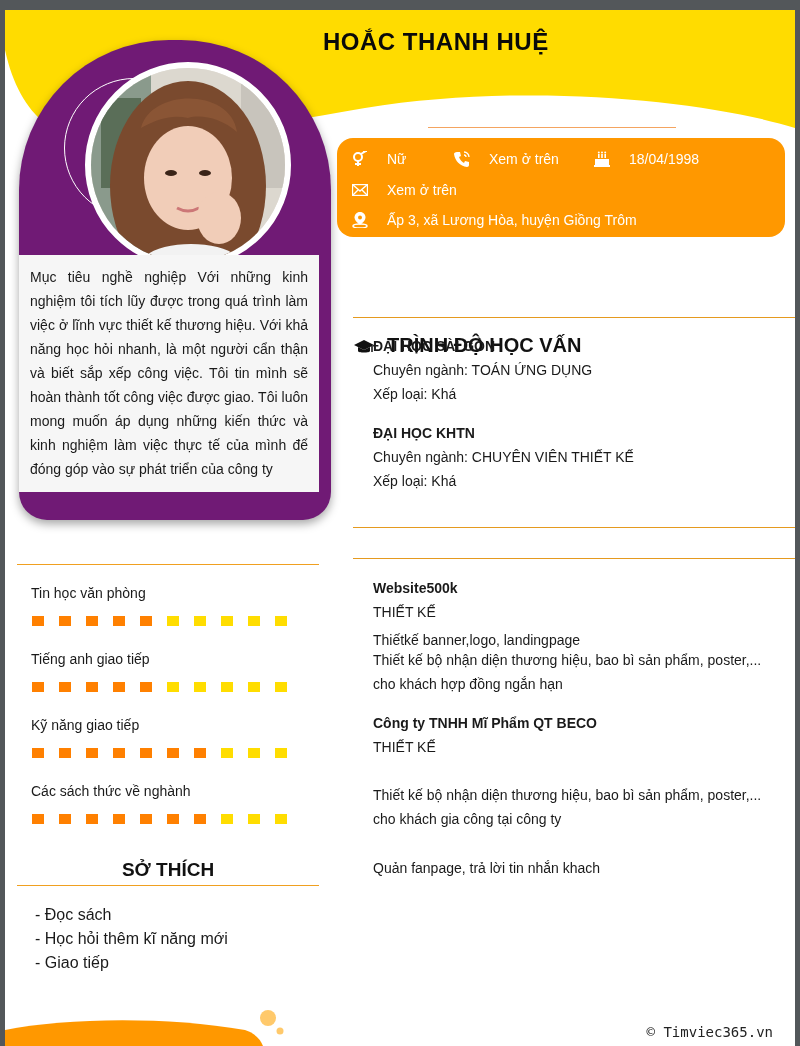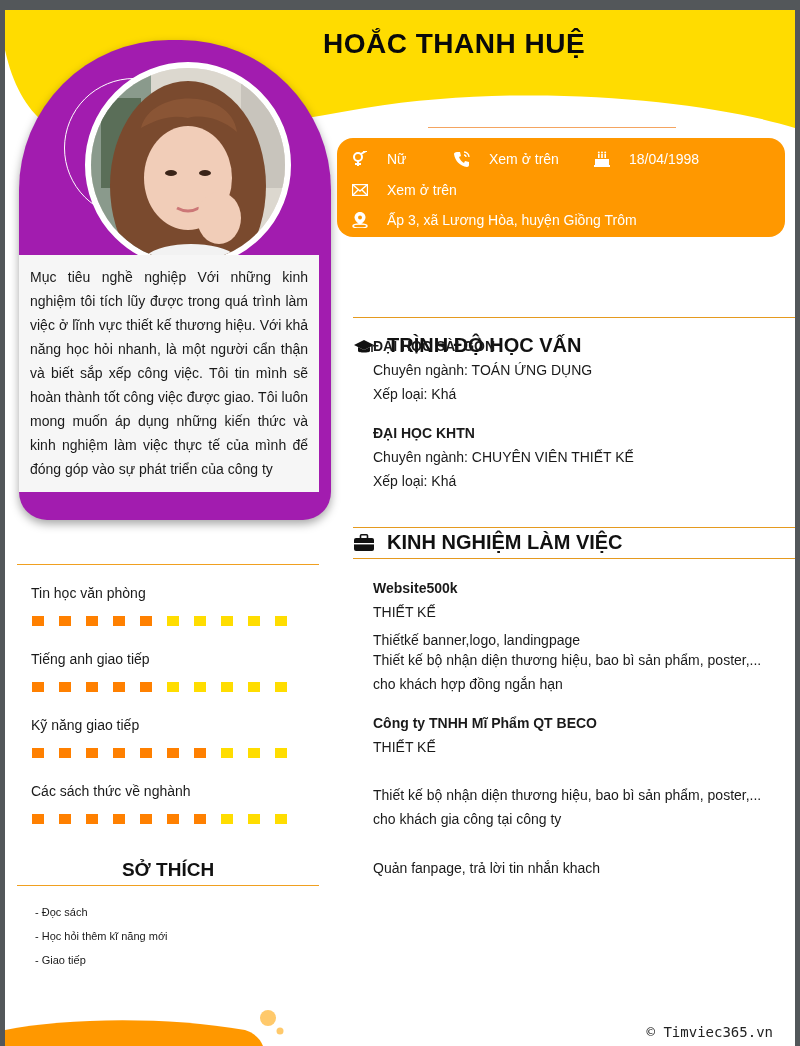"HOẮC THANH HUỆ" .name { font-size: 28px -> 24px }
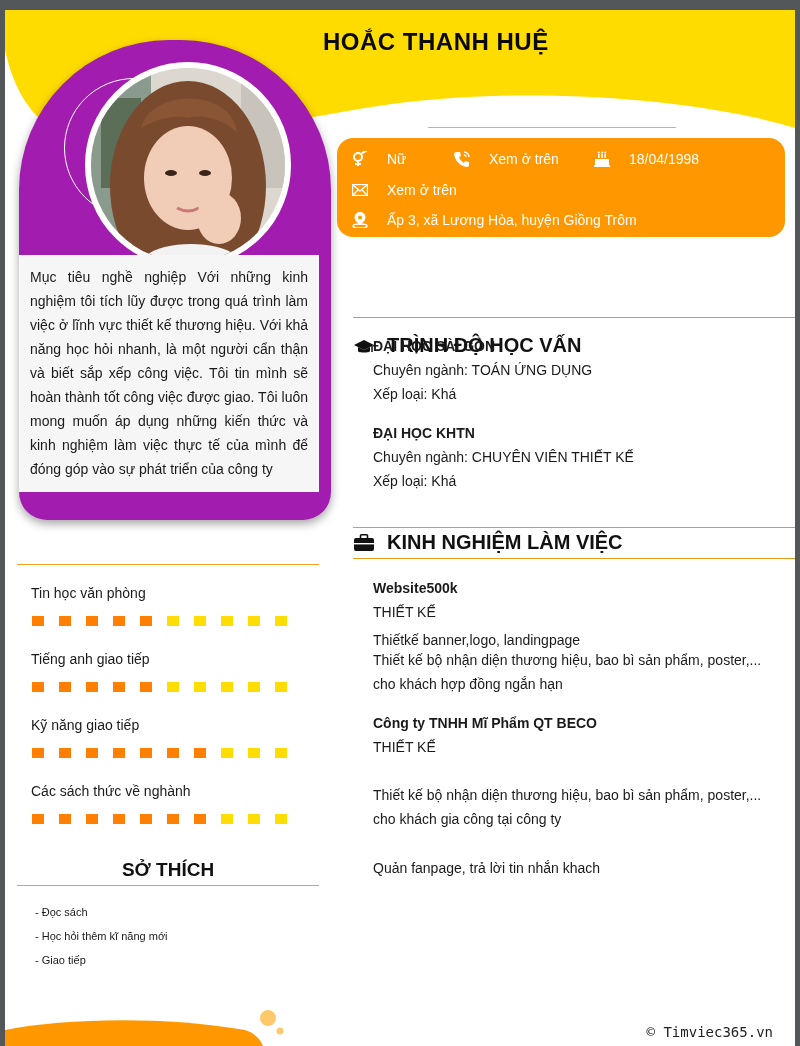"Mục tiêu nghề nghiệp Với" .card { background: #a21caf -> #701a75 }
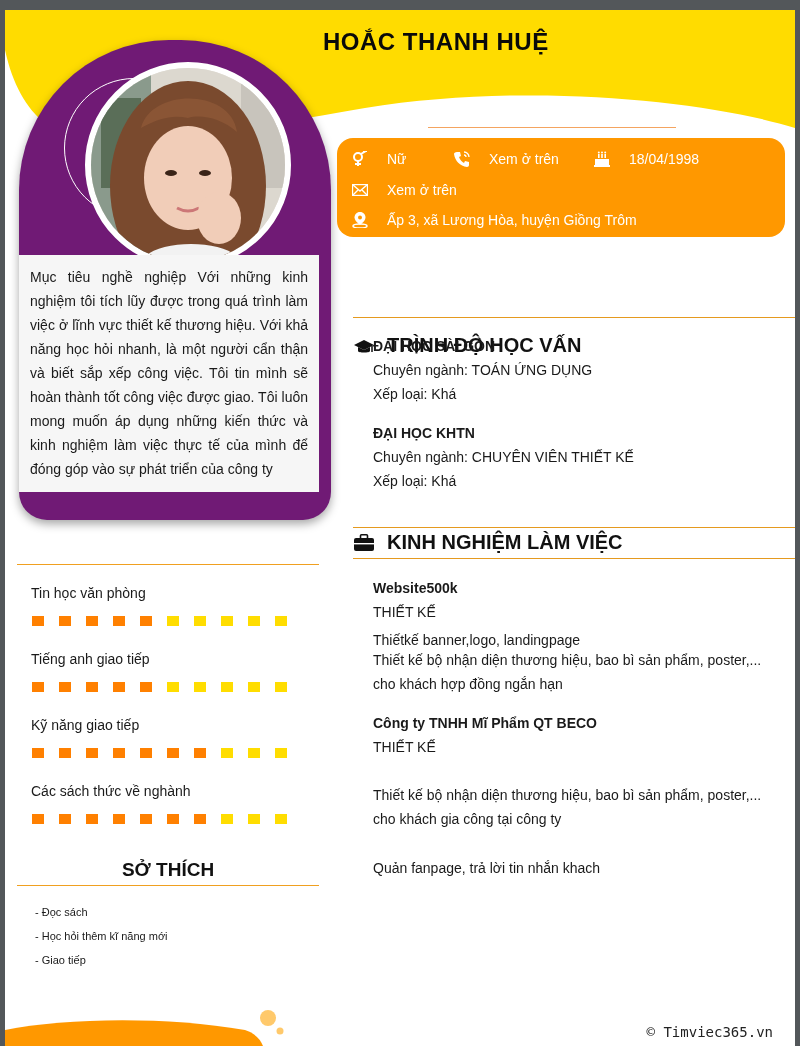"KINH NGHIỆM LÀM VIỆC" div.r-head { html: <div> <span> <svg> <rect></rect> <rect></rect> <rect></rect> </svg> </span> <span>KINH NGHIỆM LÀM VIỆC</span> </div> -> none }
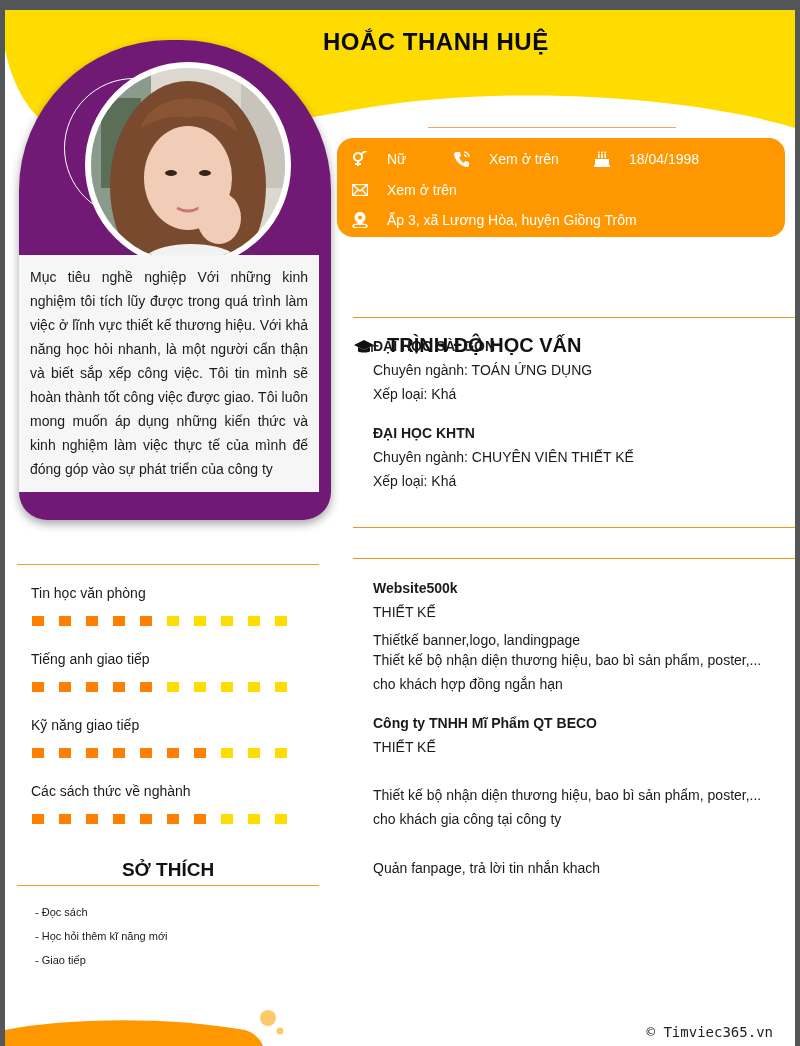"- Đọc sách" .hobby { font-size: 11px -> 16px }
